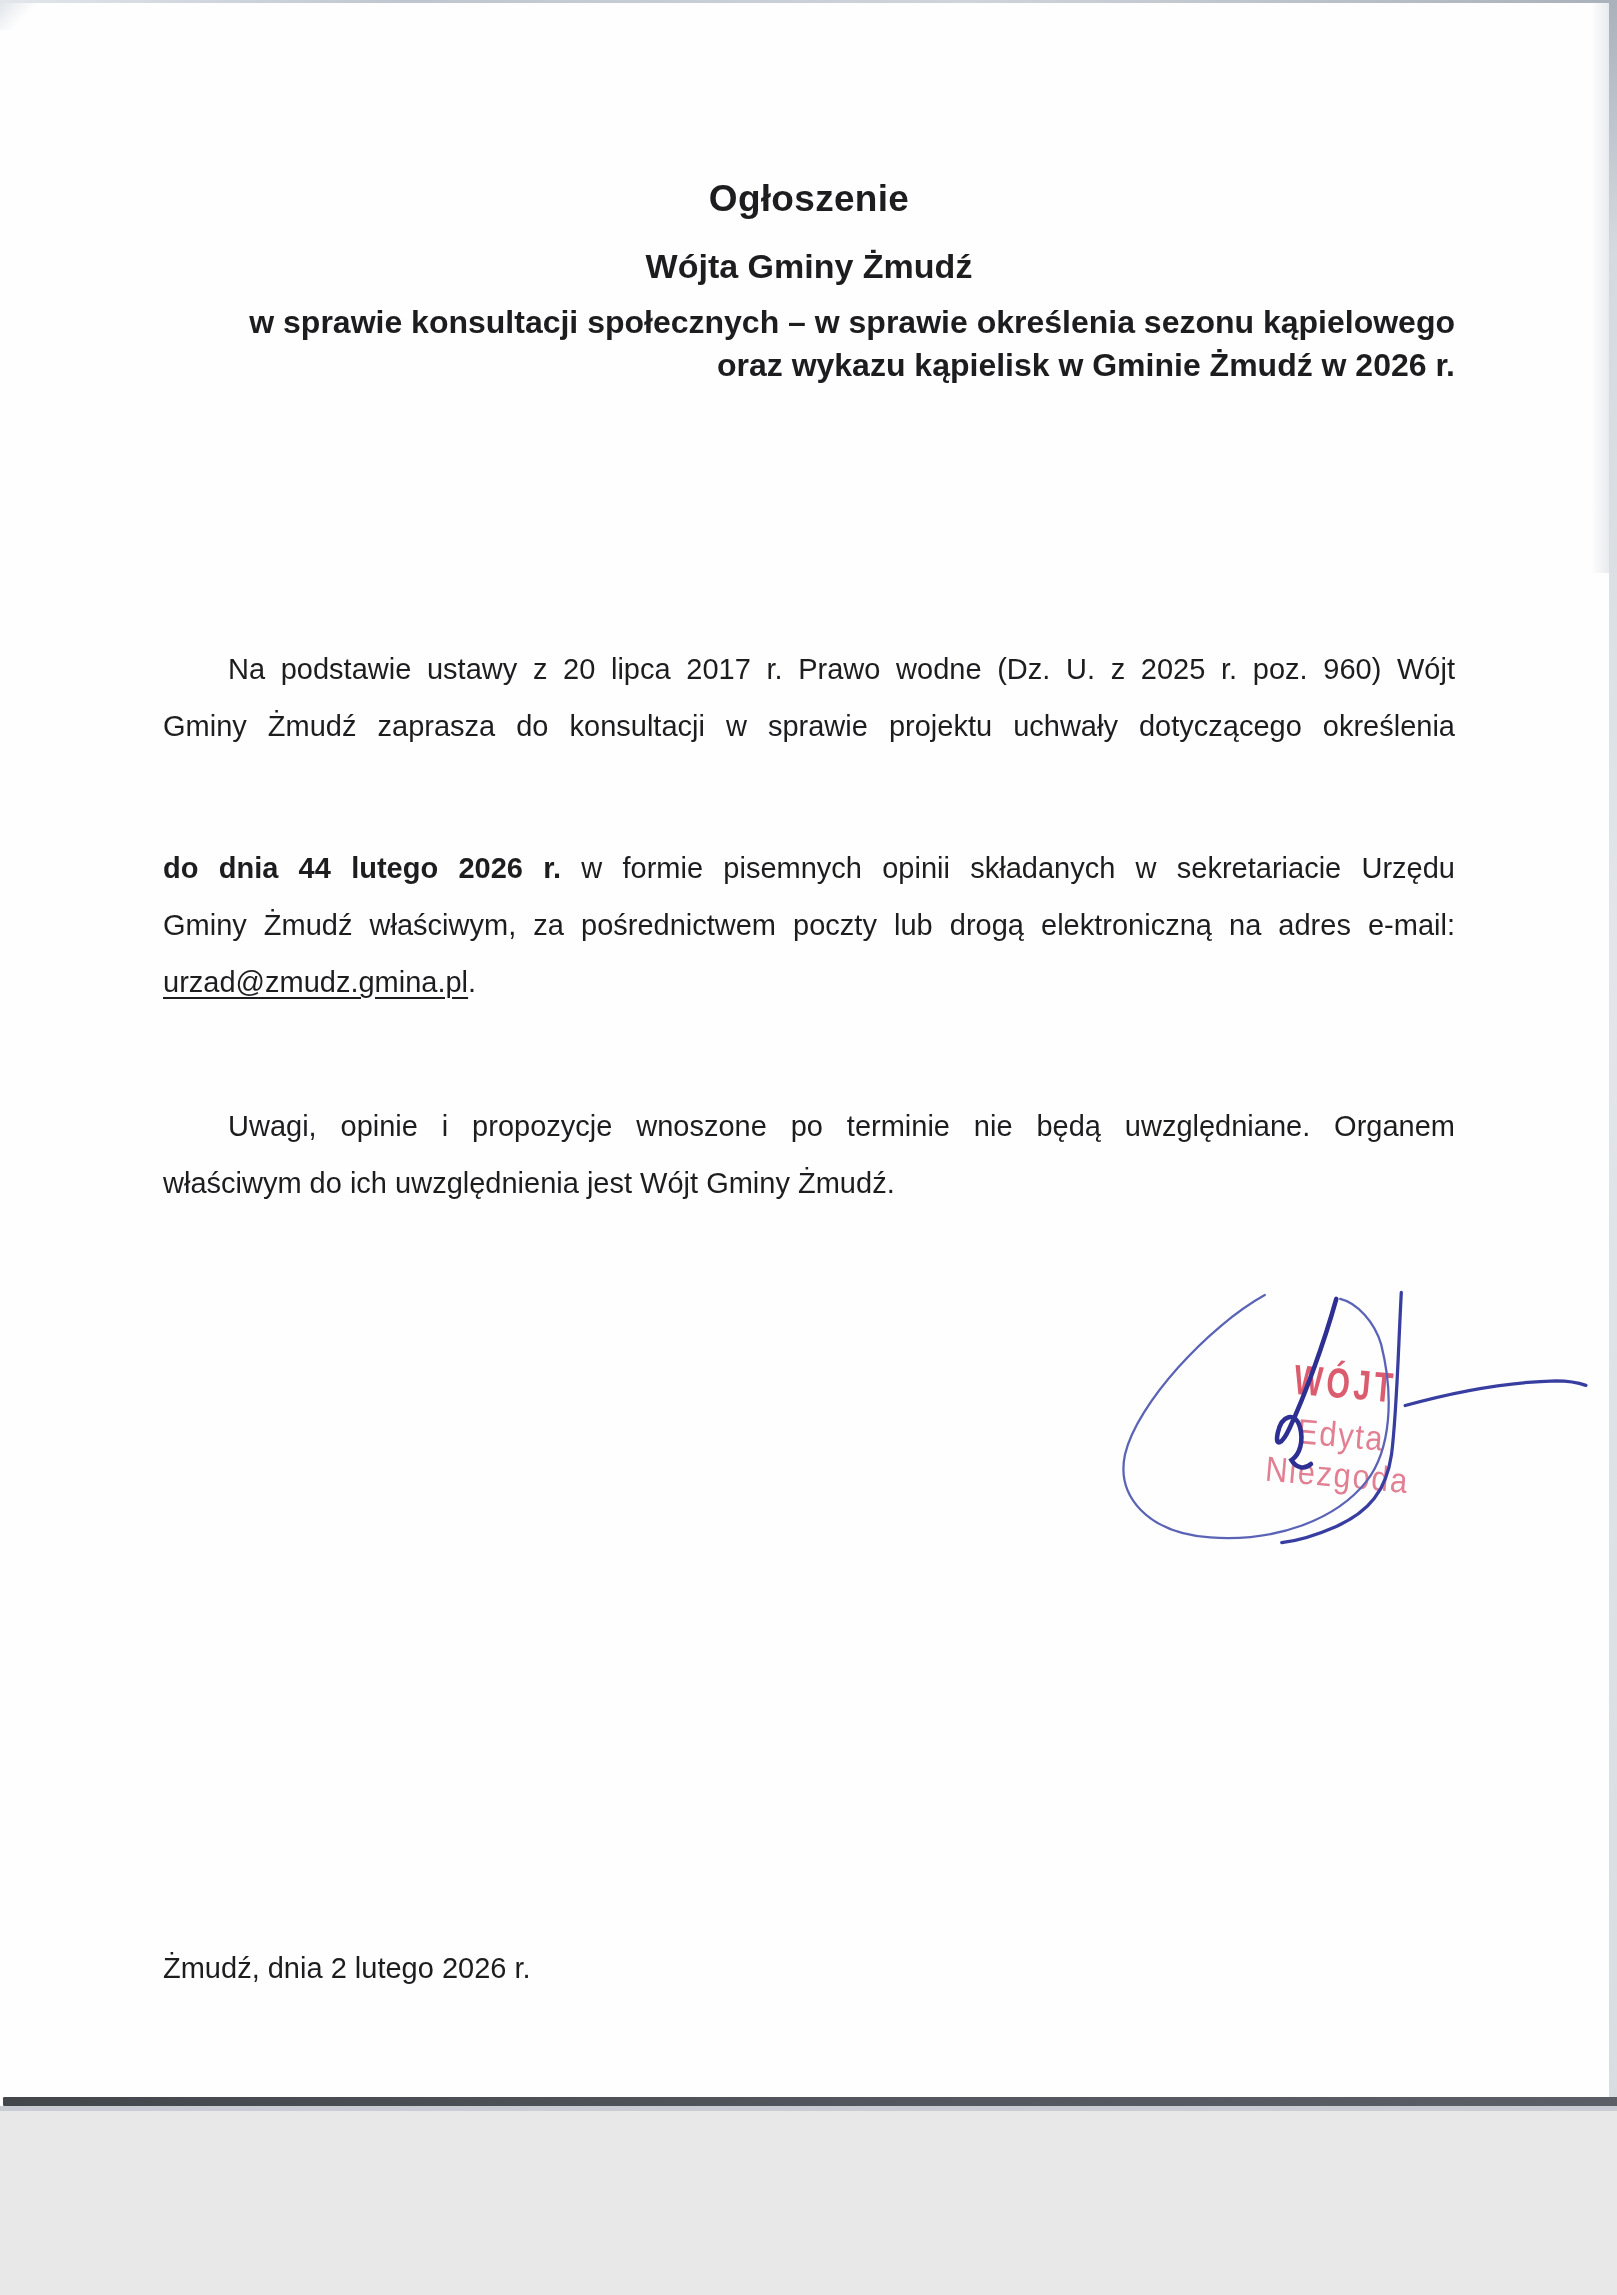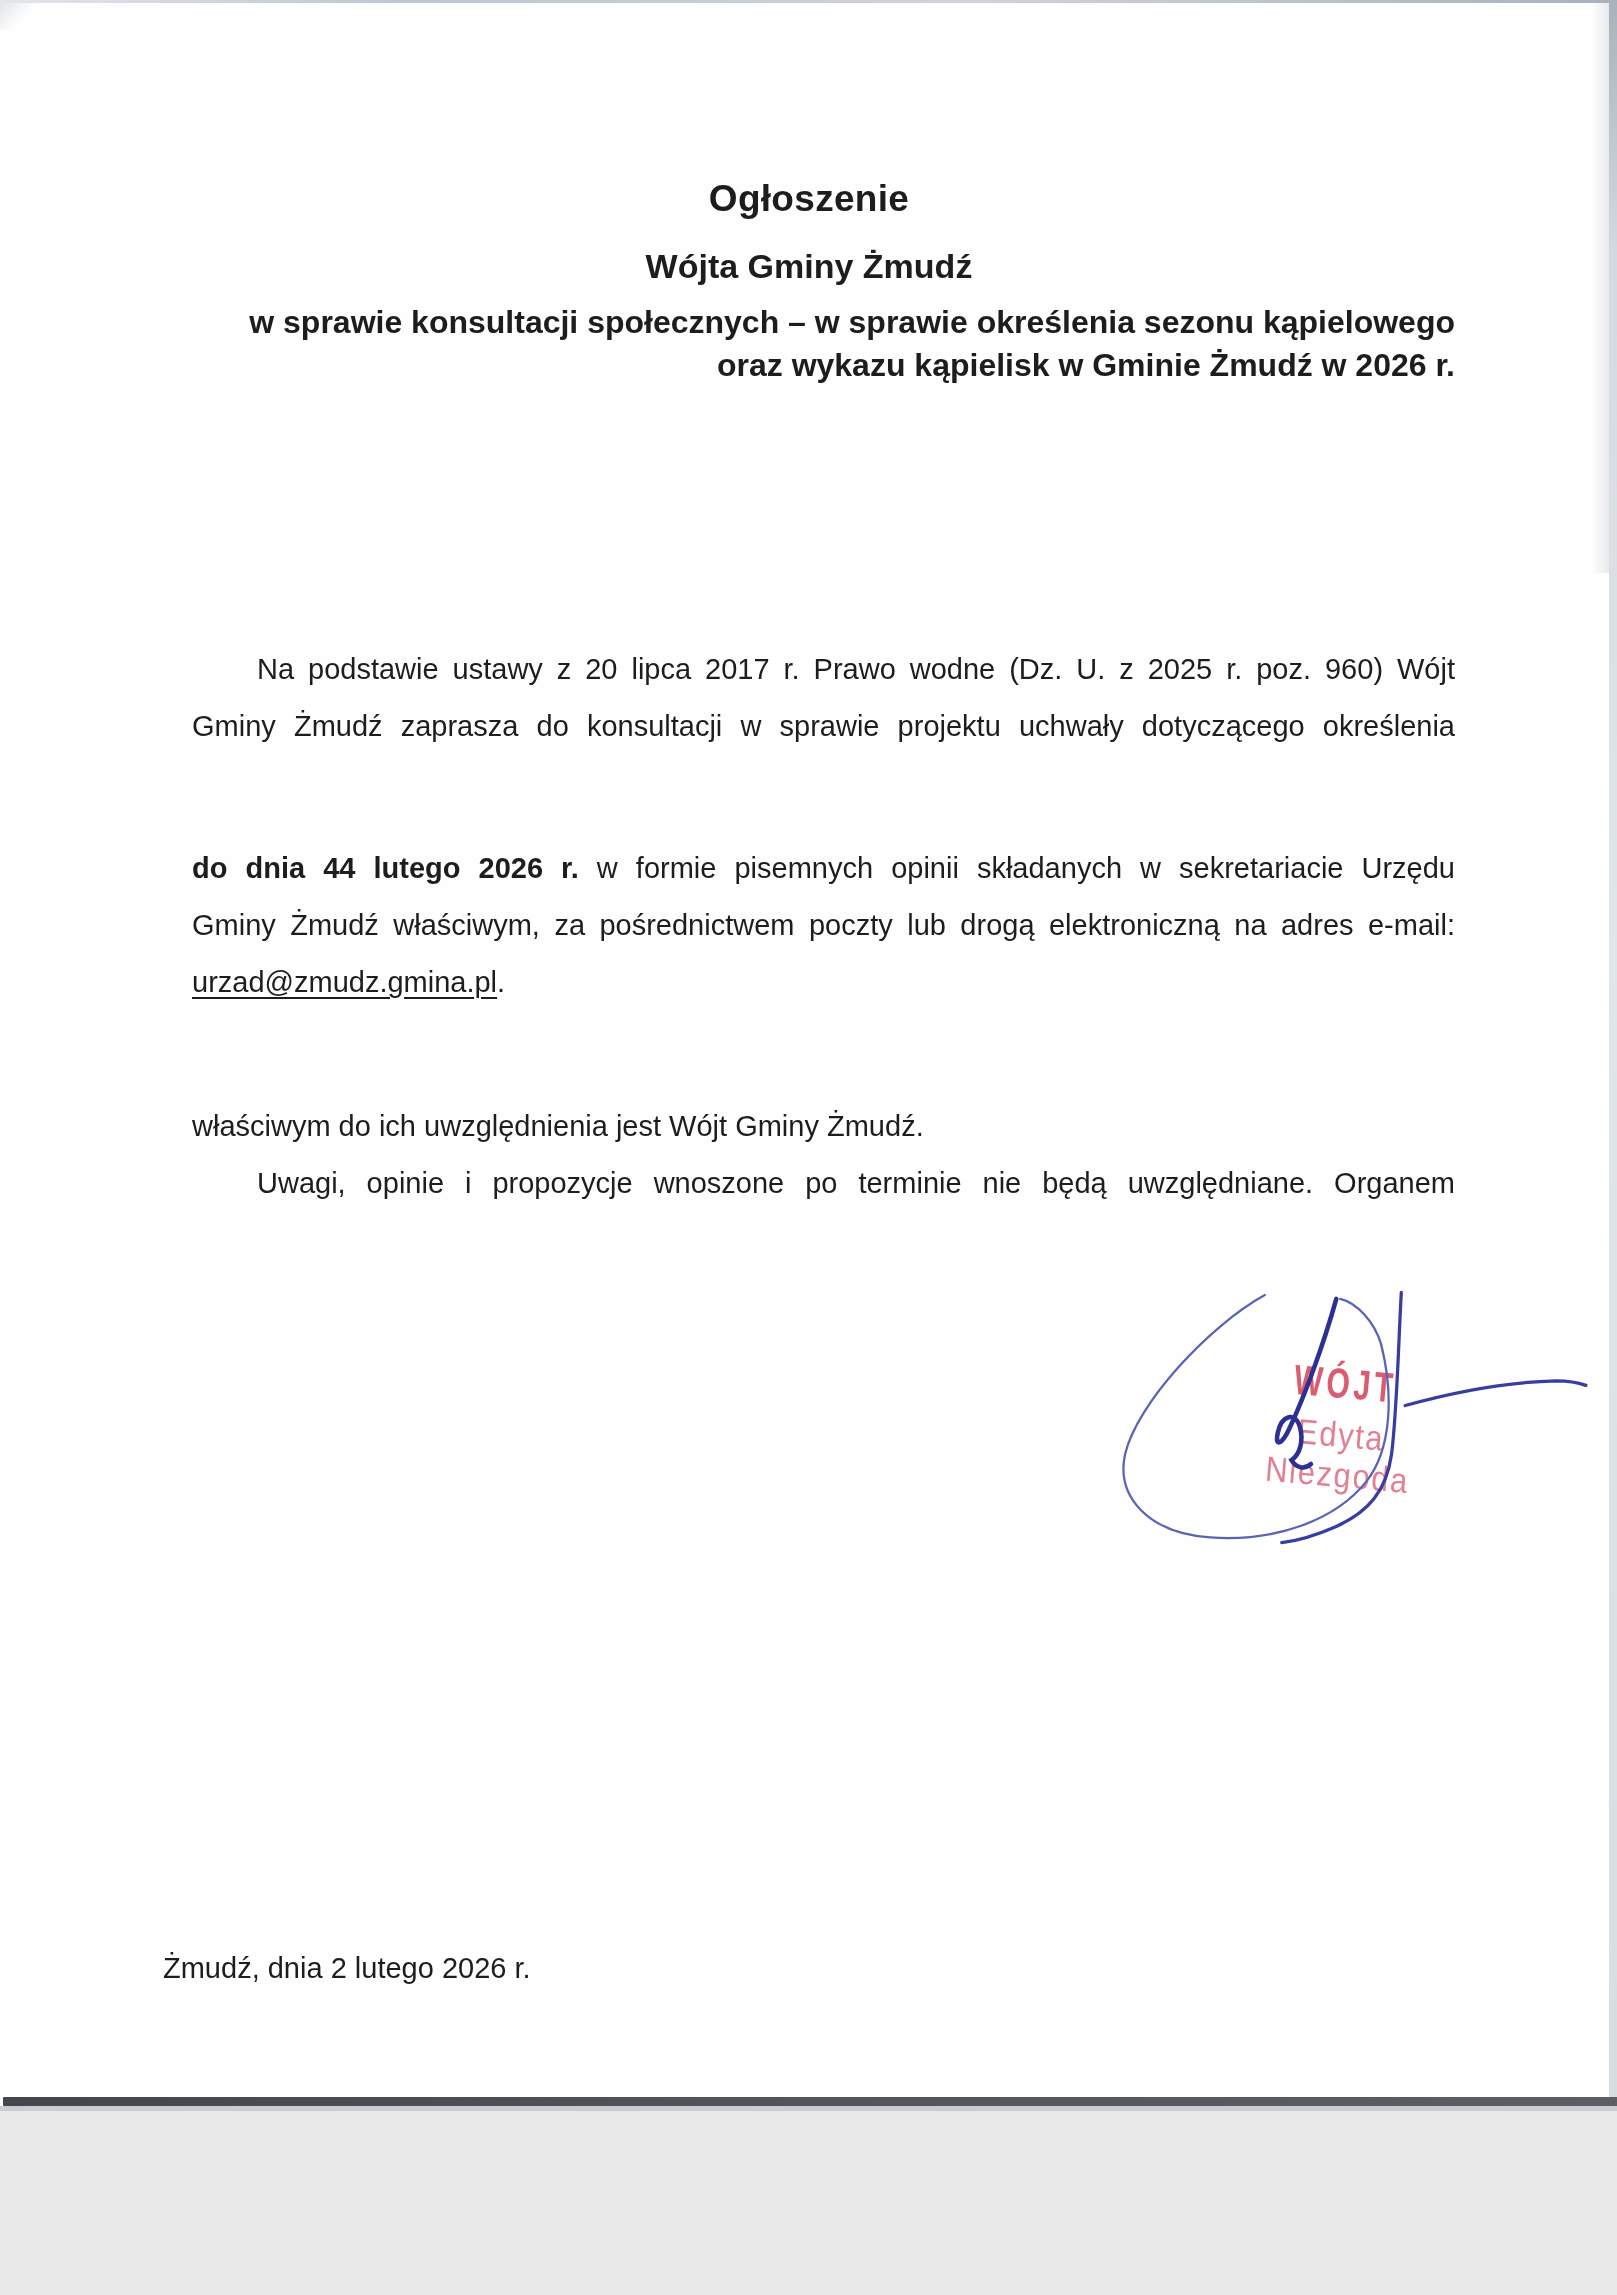"Na podstawie ustawy z 20" .tline { margin-left: 29px -> none }
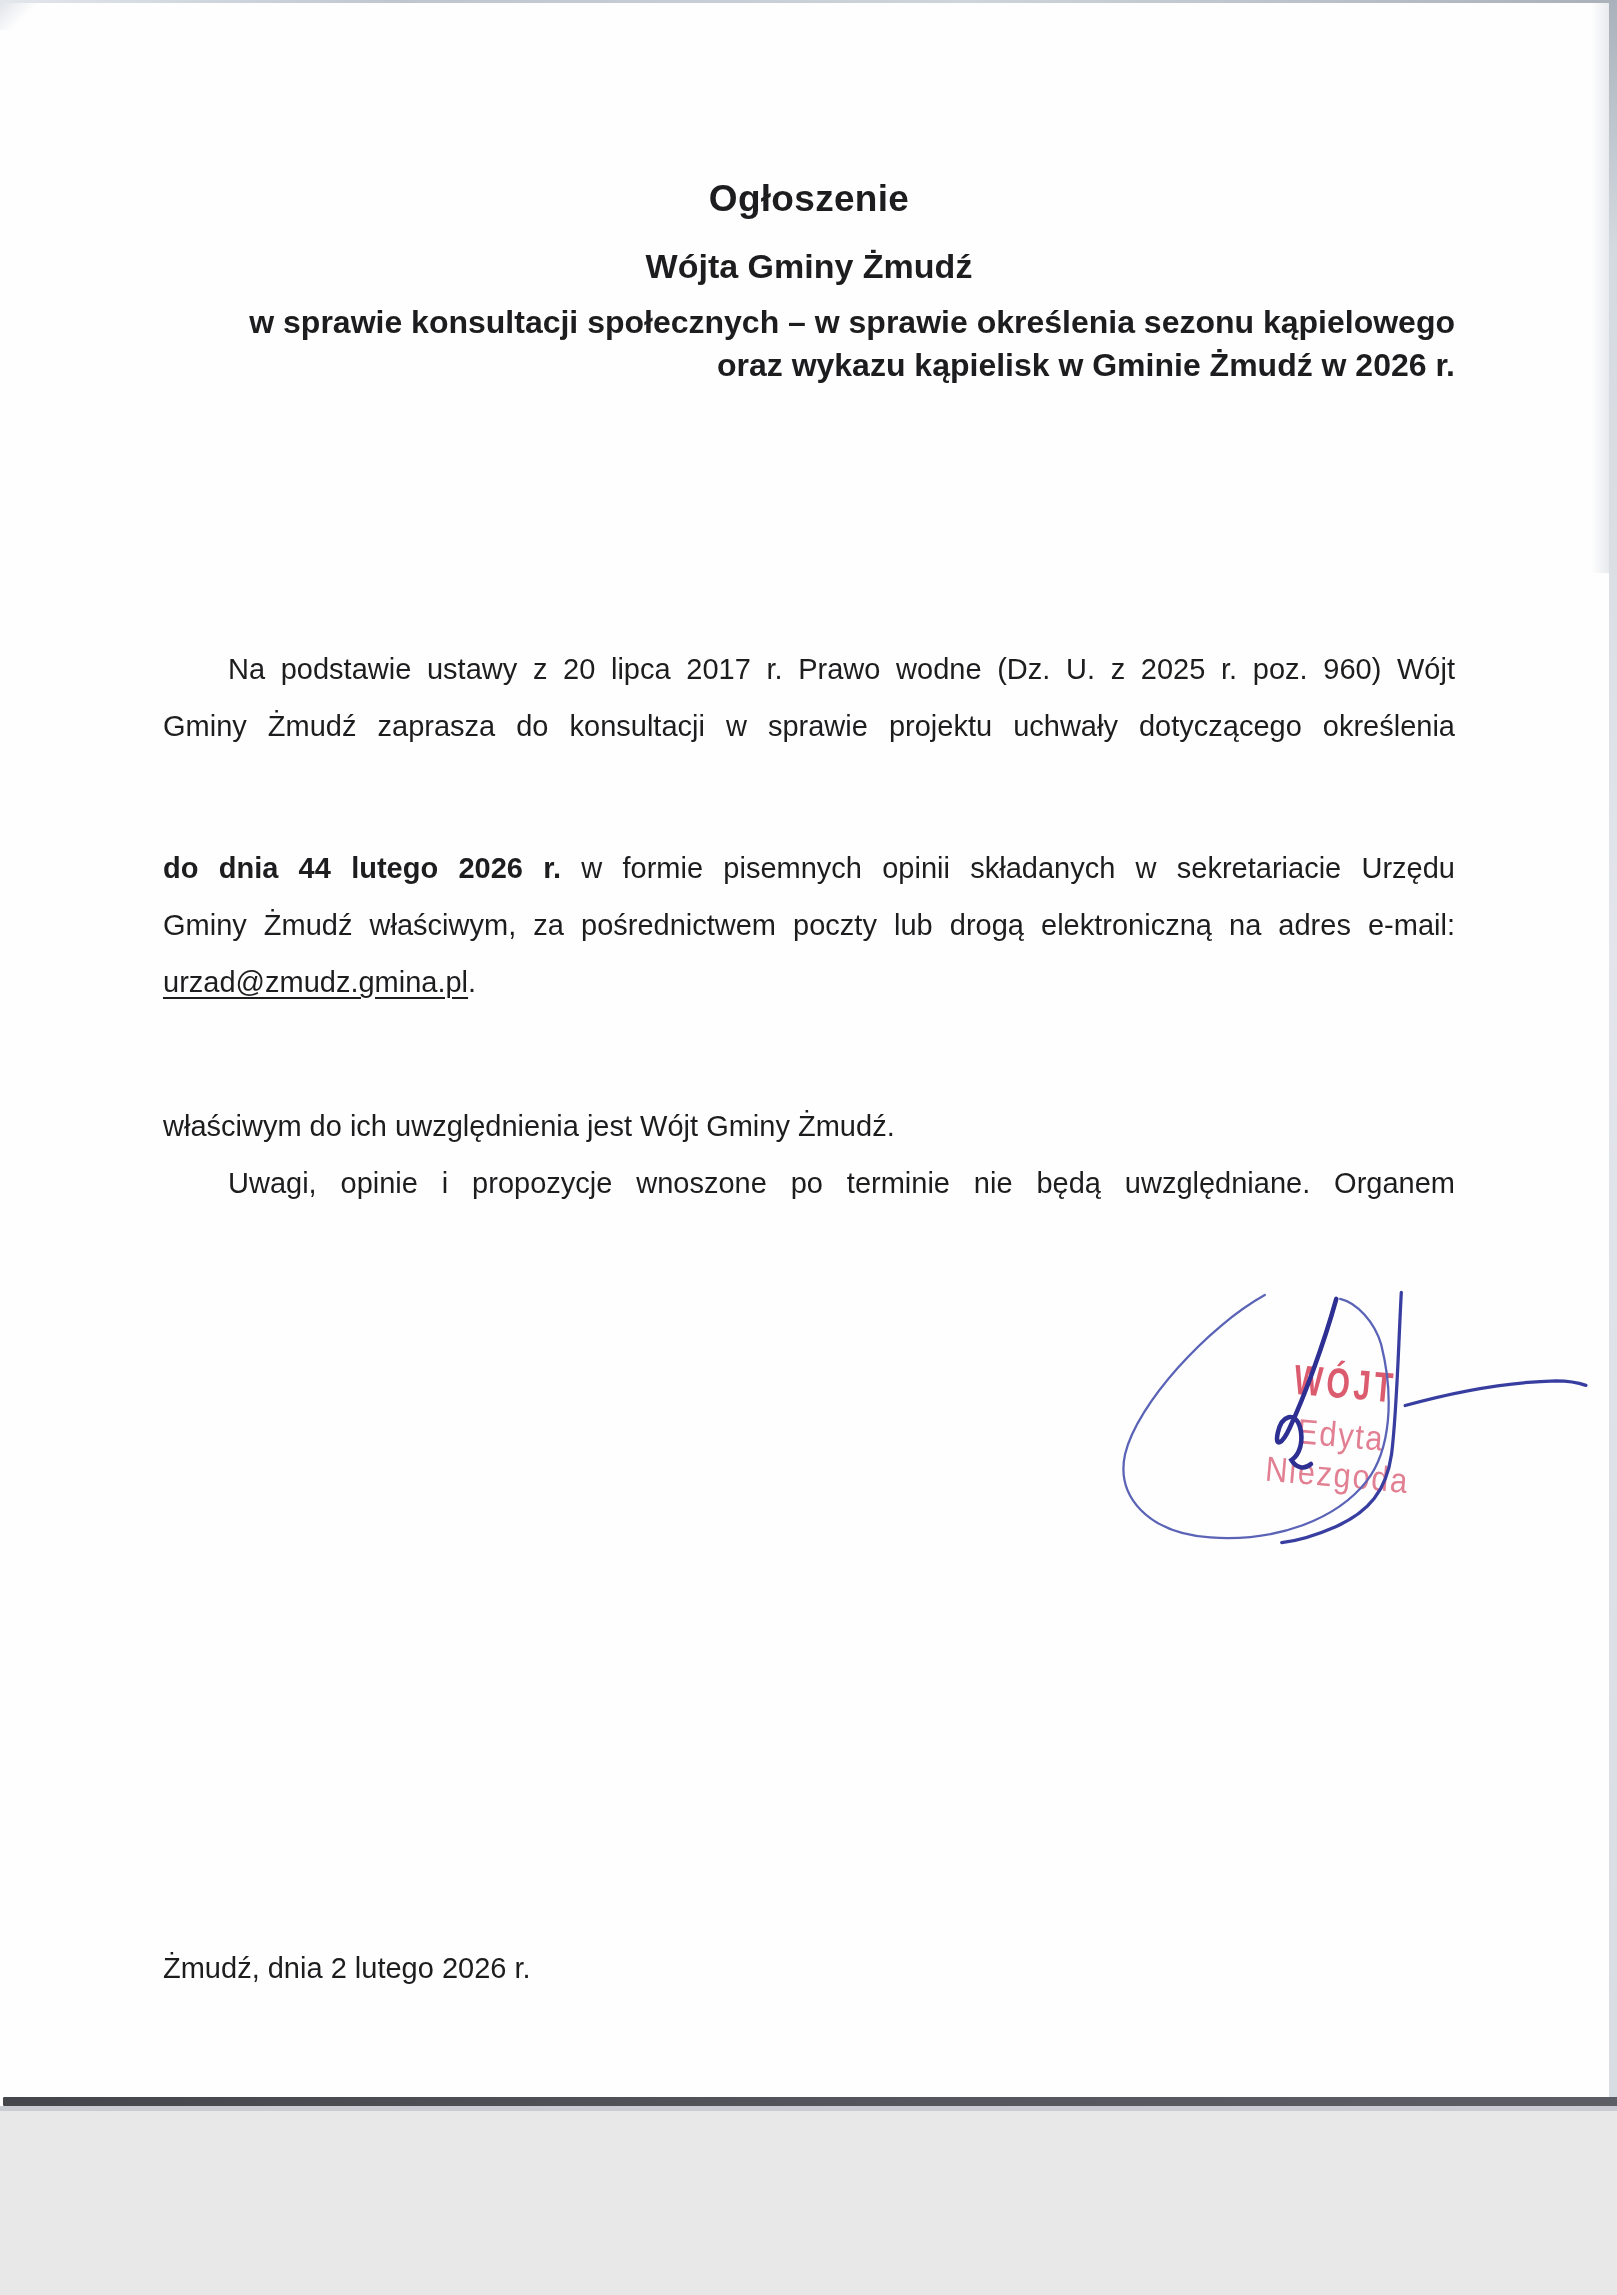"właściwym do ich uwzględnienia jest" div.tline { order: before "Uwagi, opinie i propozycje wnoszone" -> after "Uwagi, opinie i propozycje wnoszone" }
